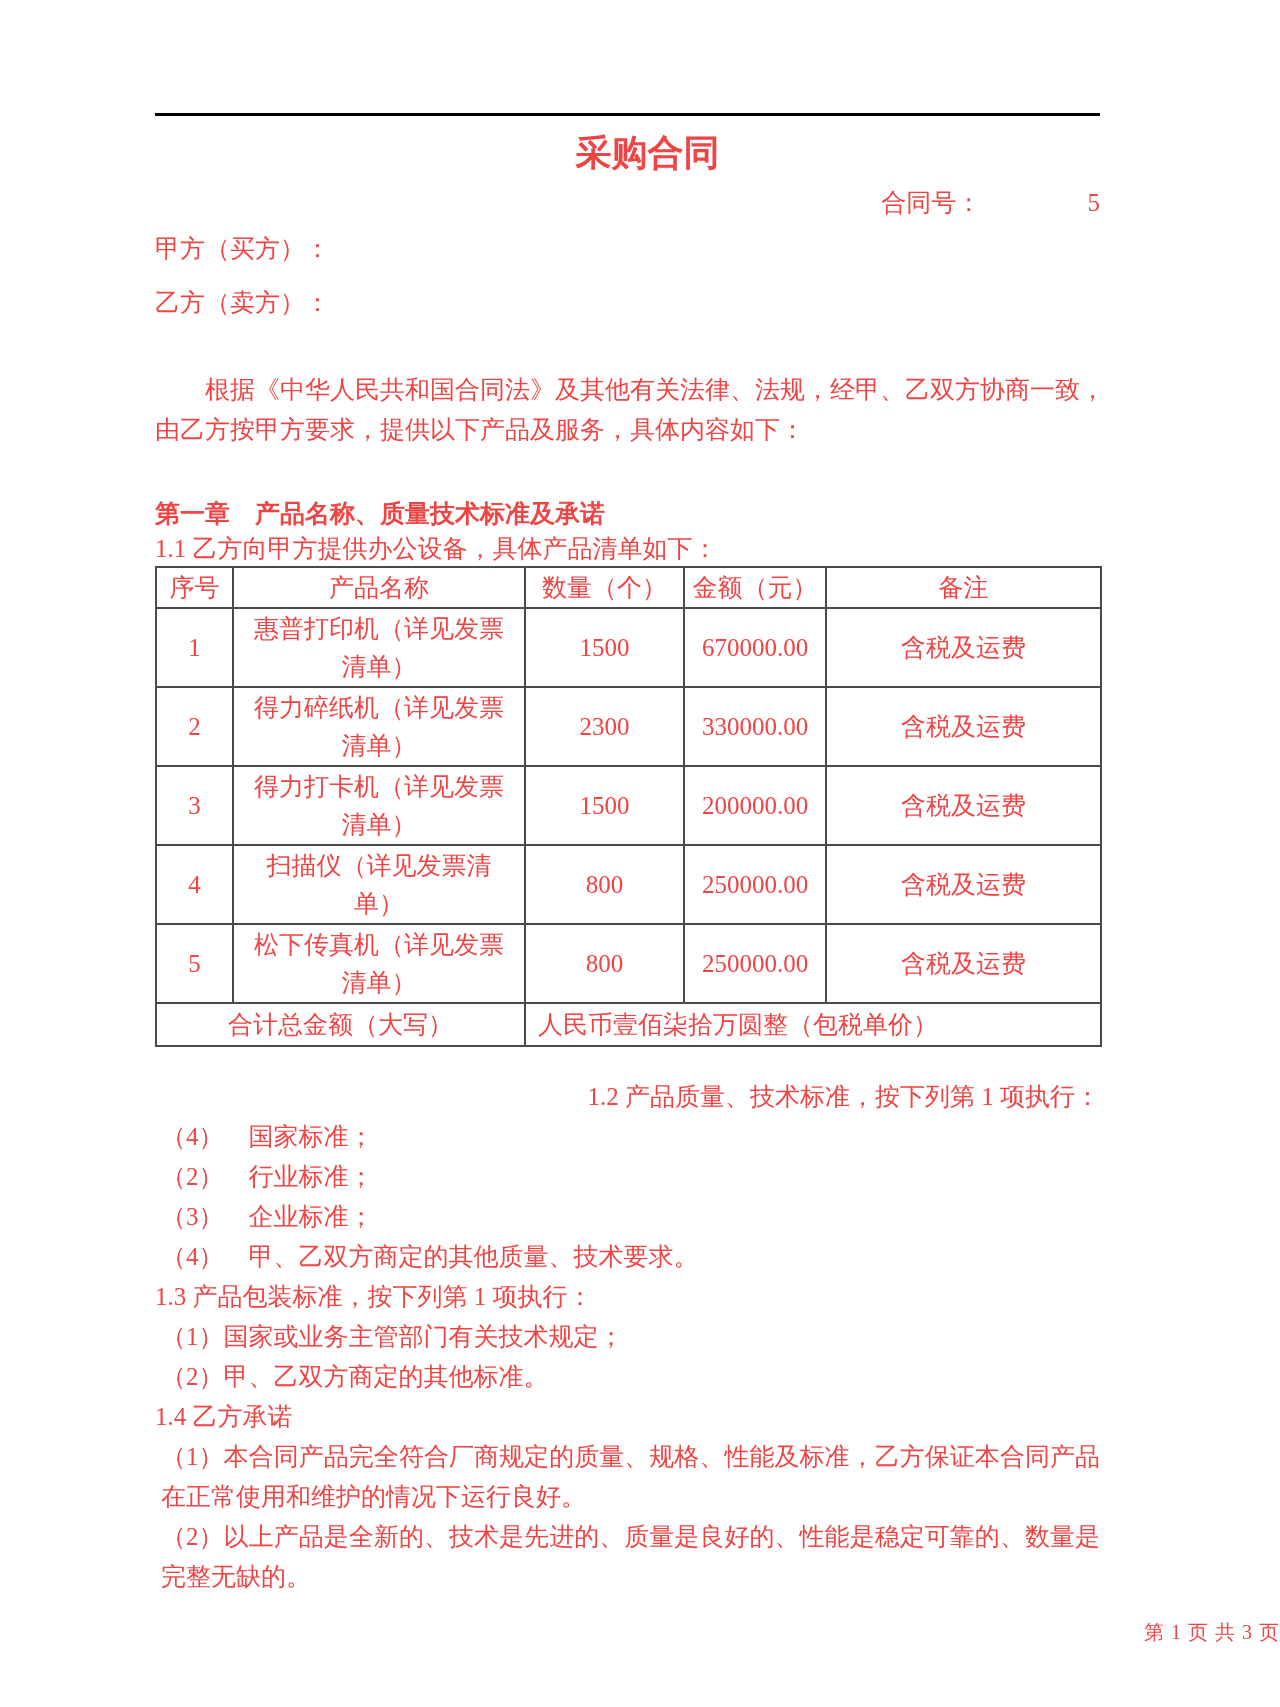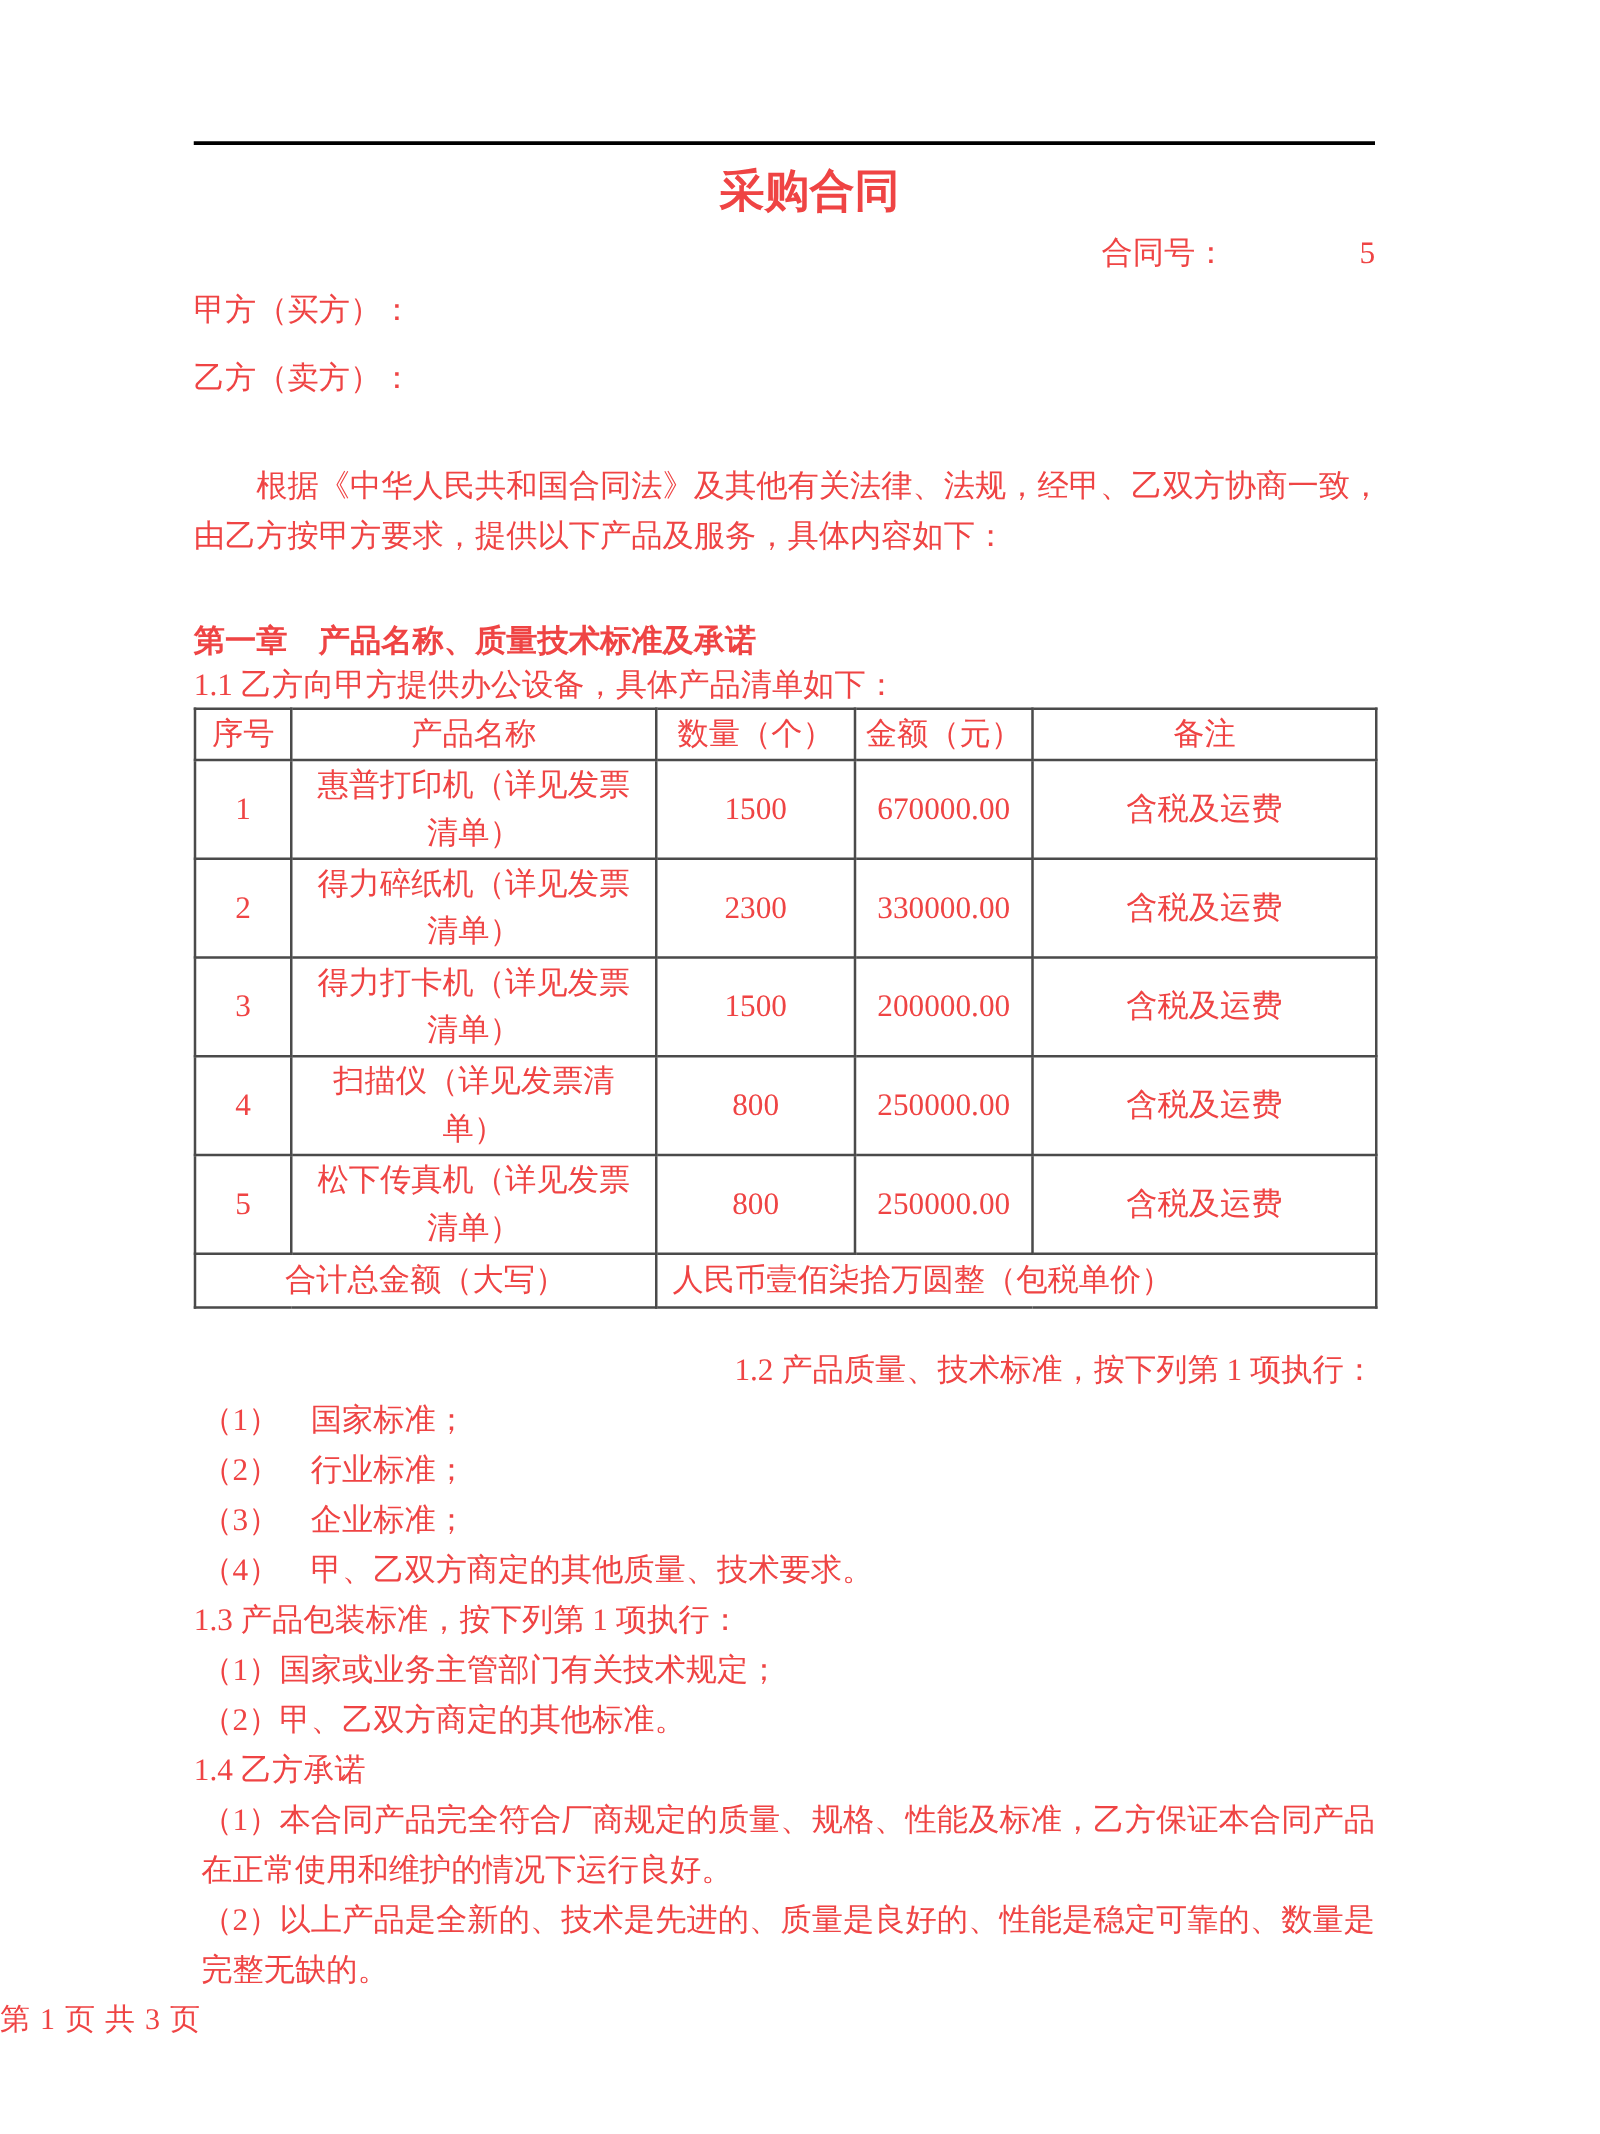"（1） 国家标准；" div.litem { text: 1 -> 4 }
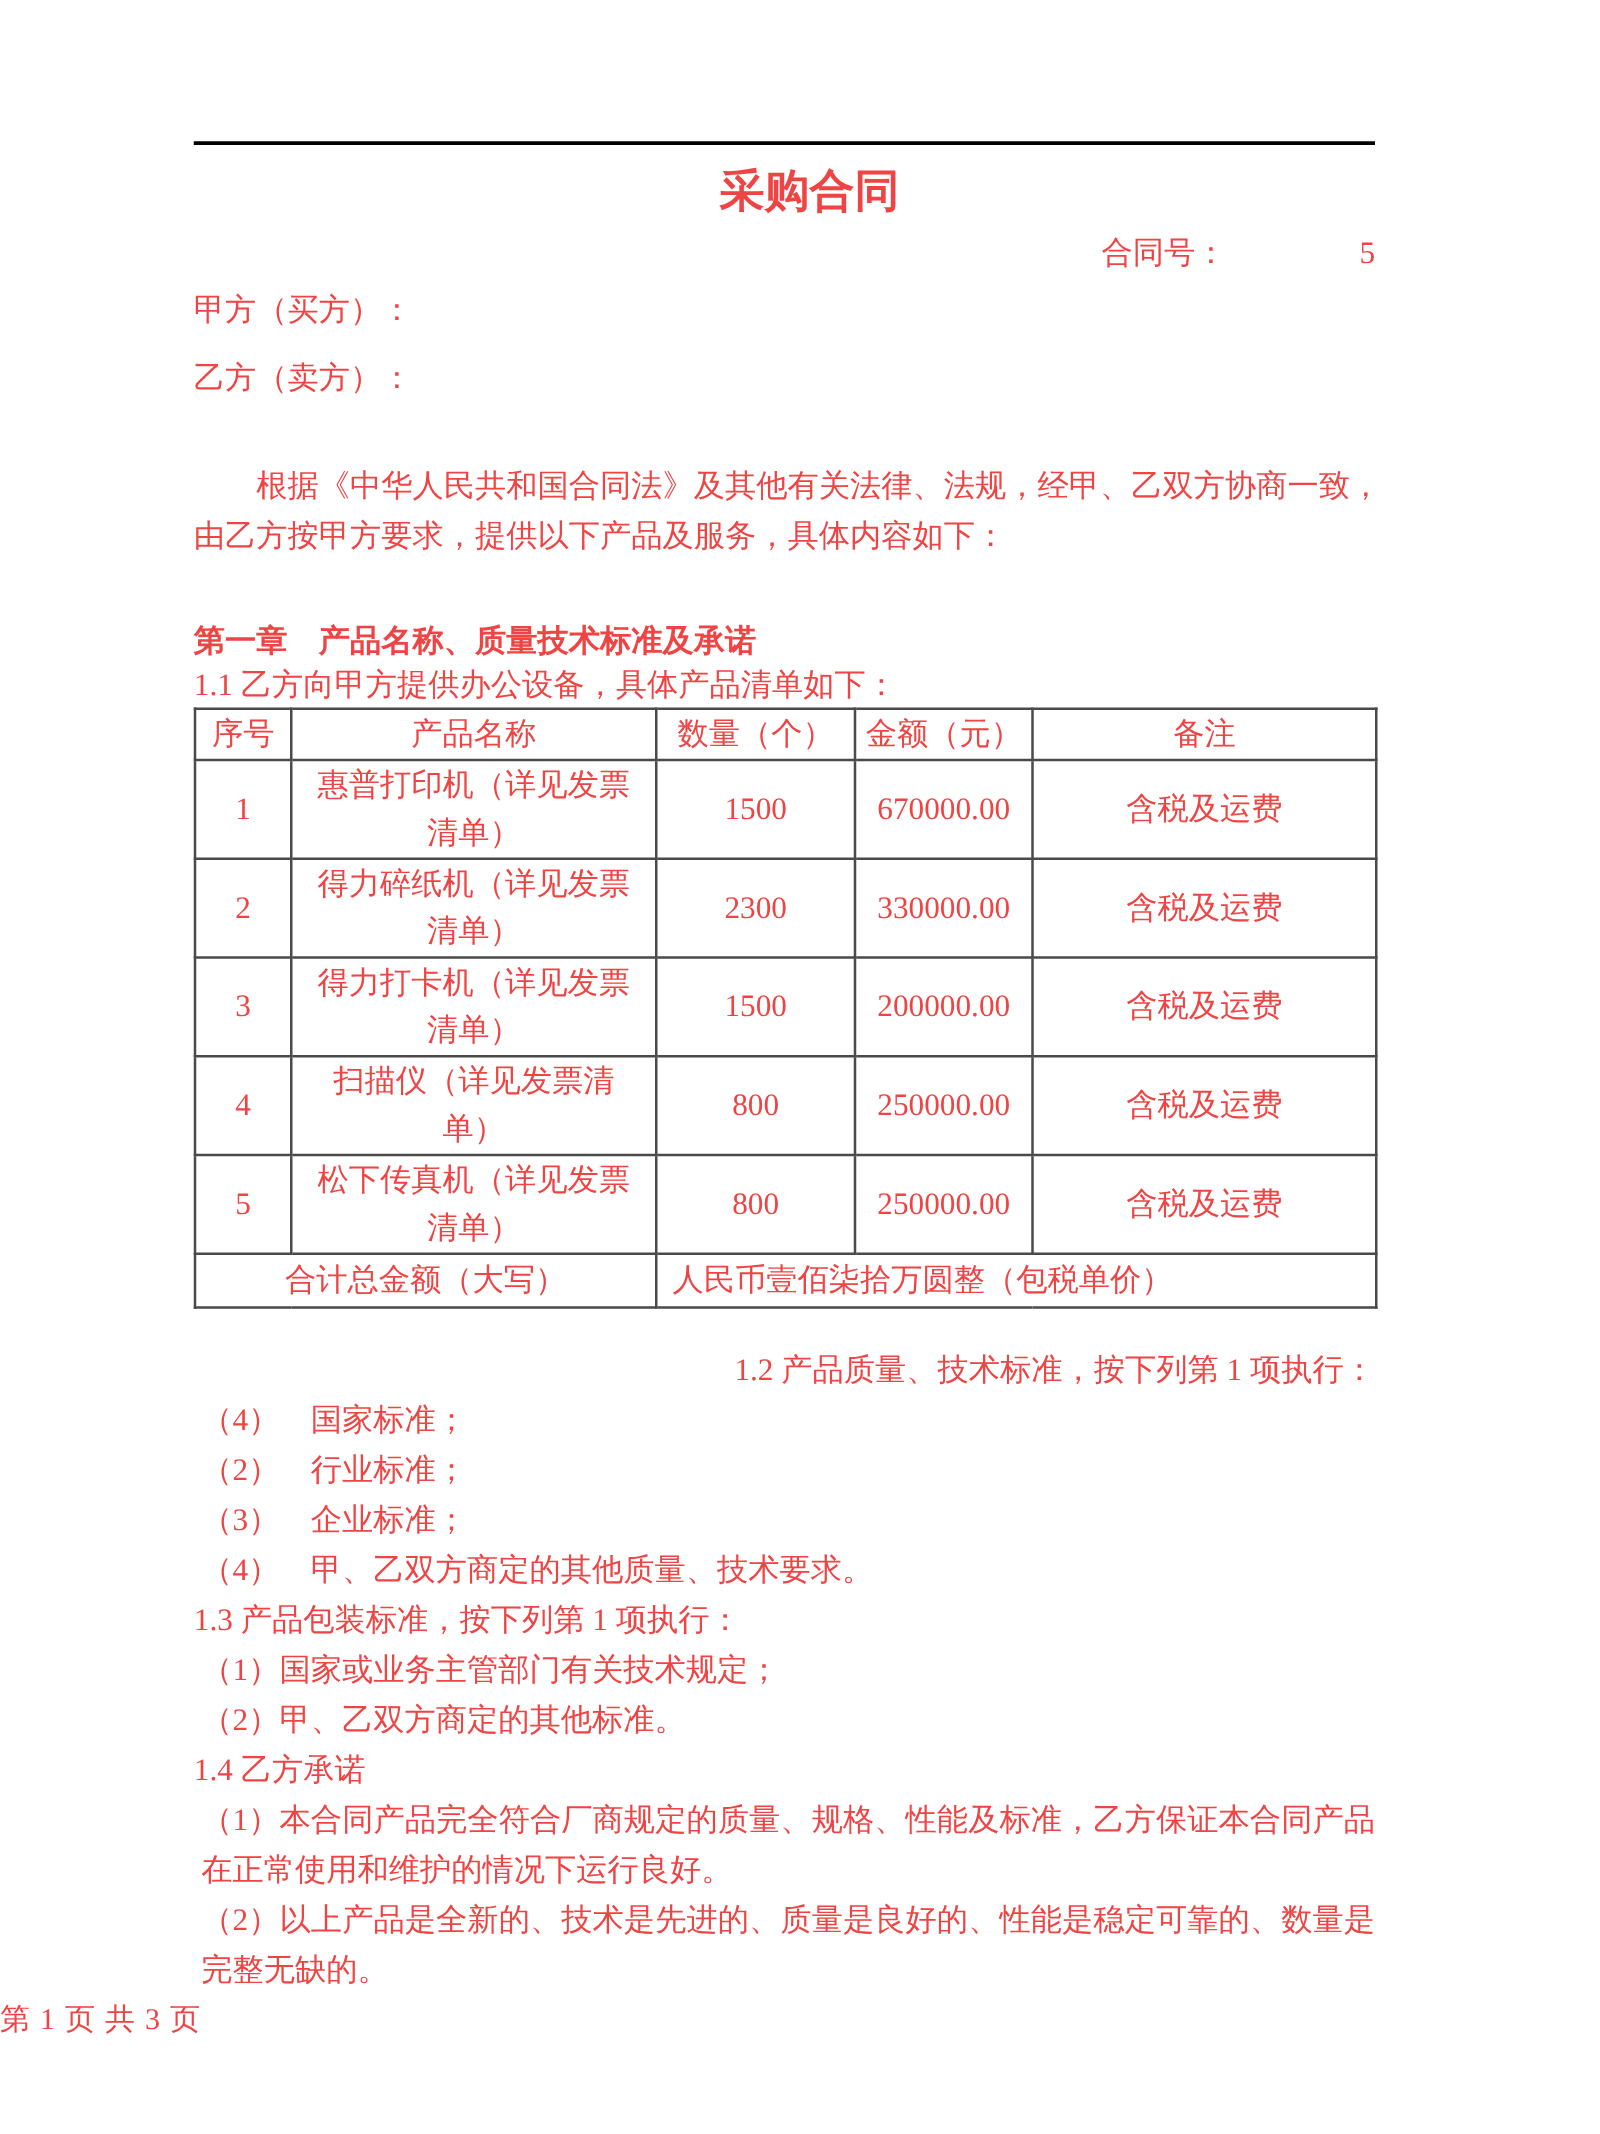"第 1 页 共 3" .footer { font-size: 24px -> 20px; margin-top: 6px -> 22px; text-align: left -> right }
